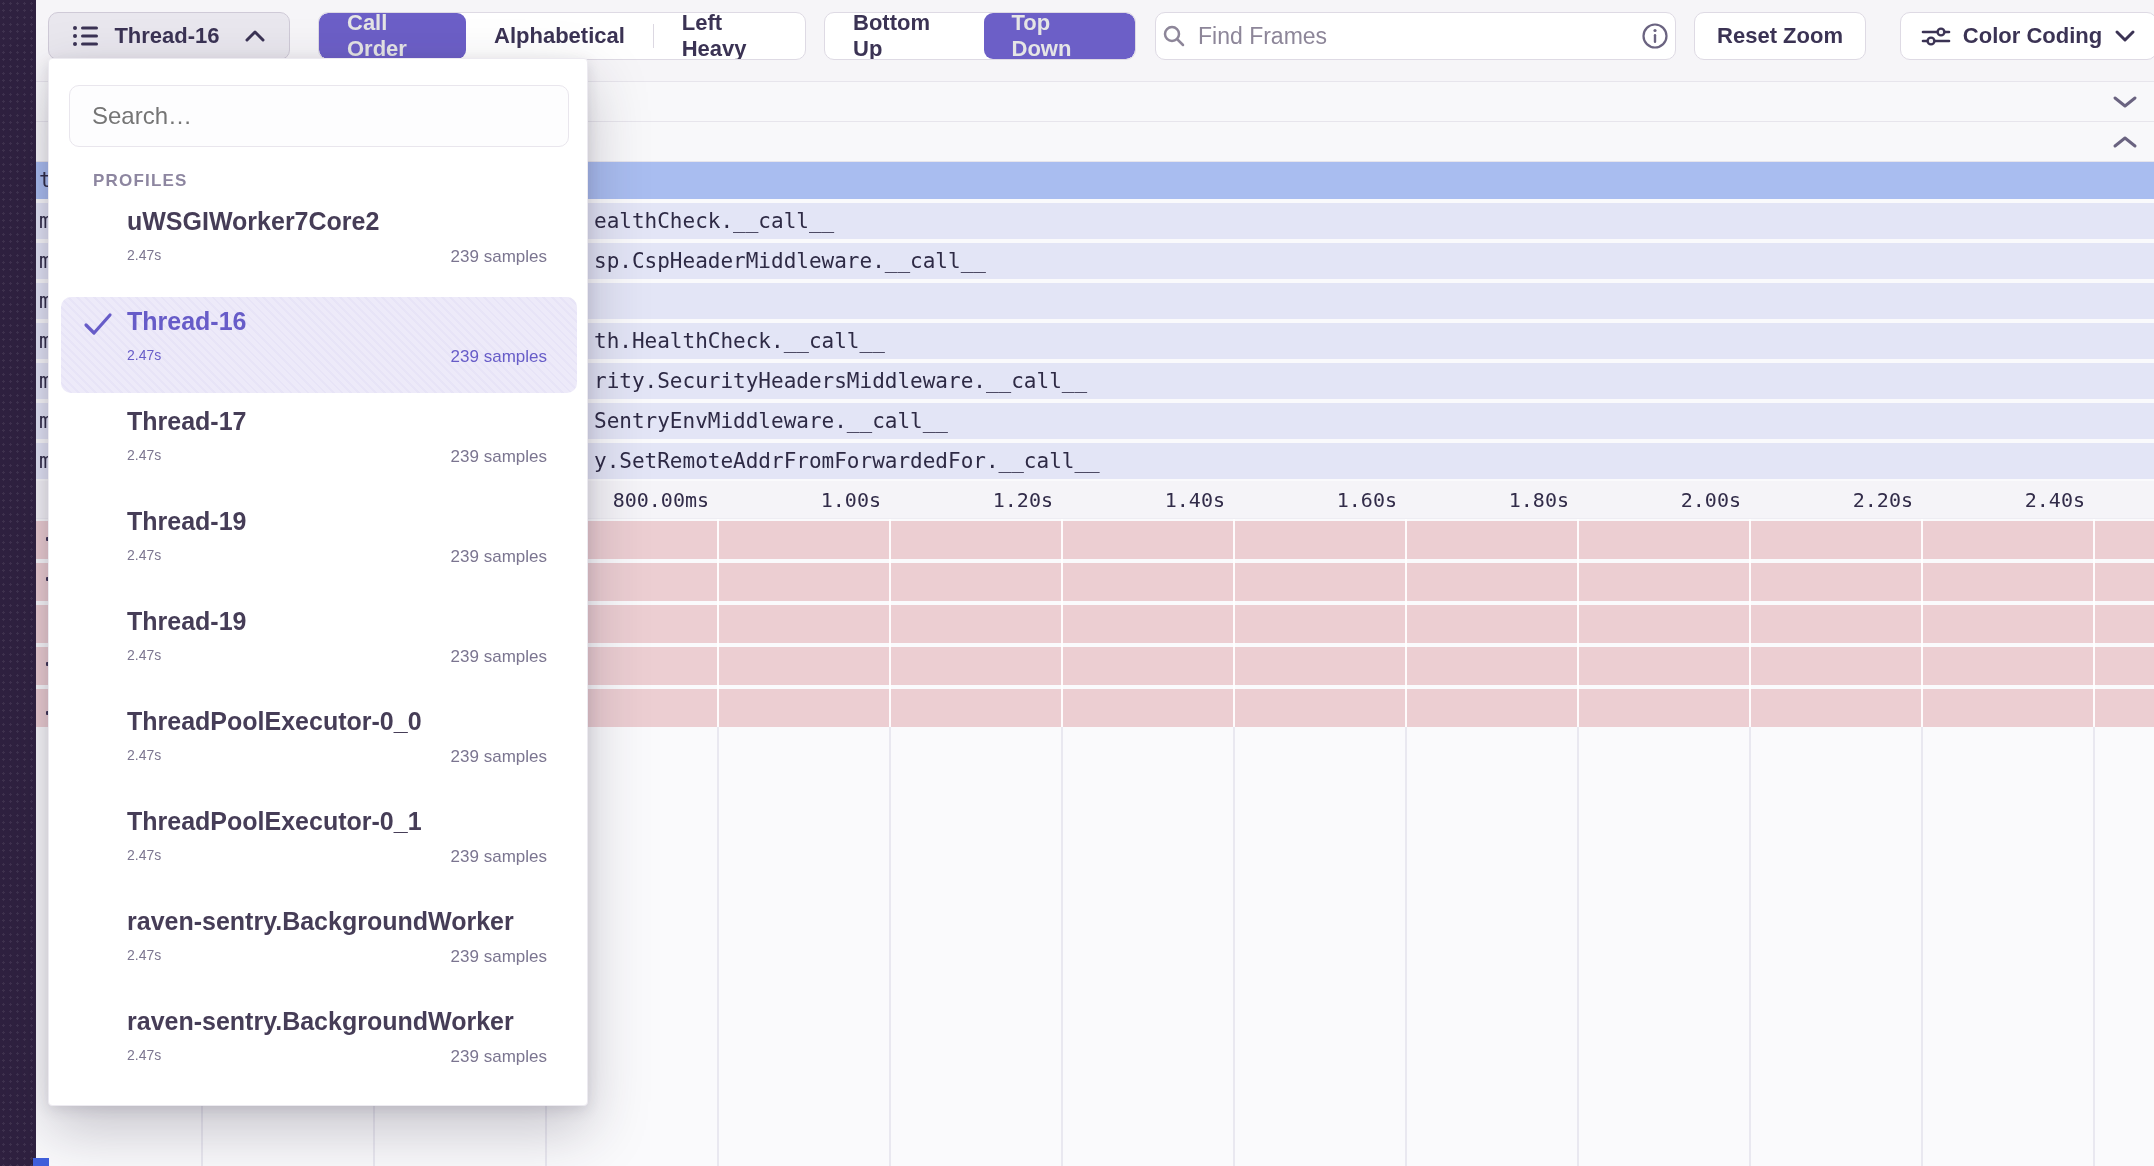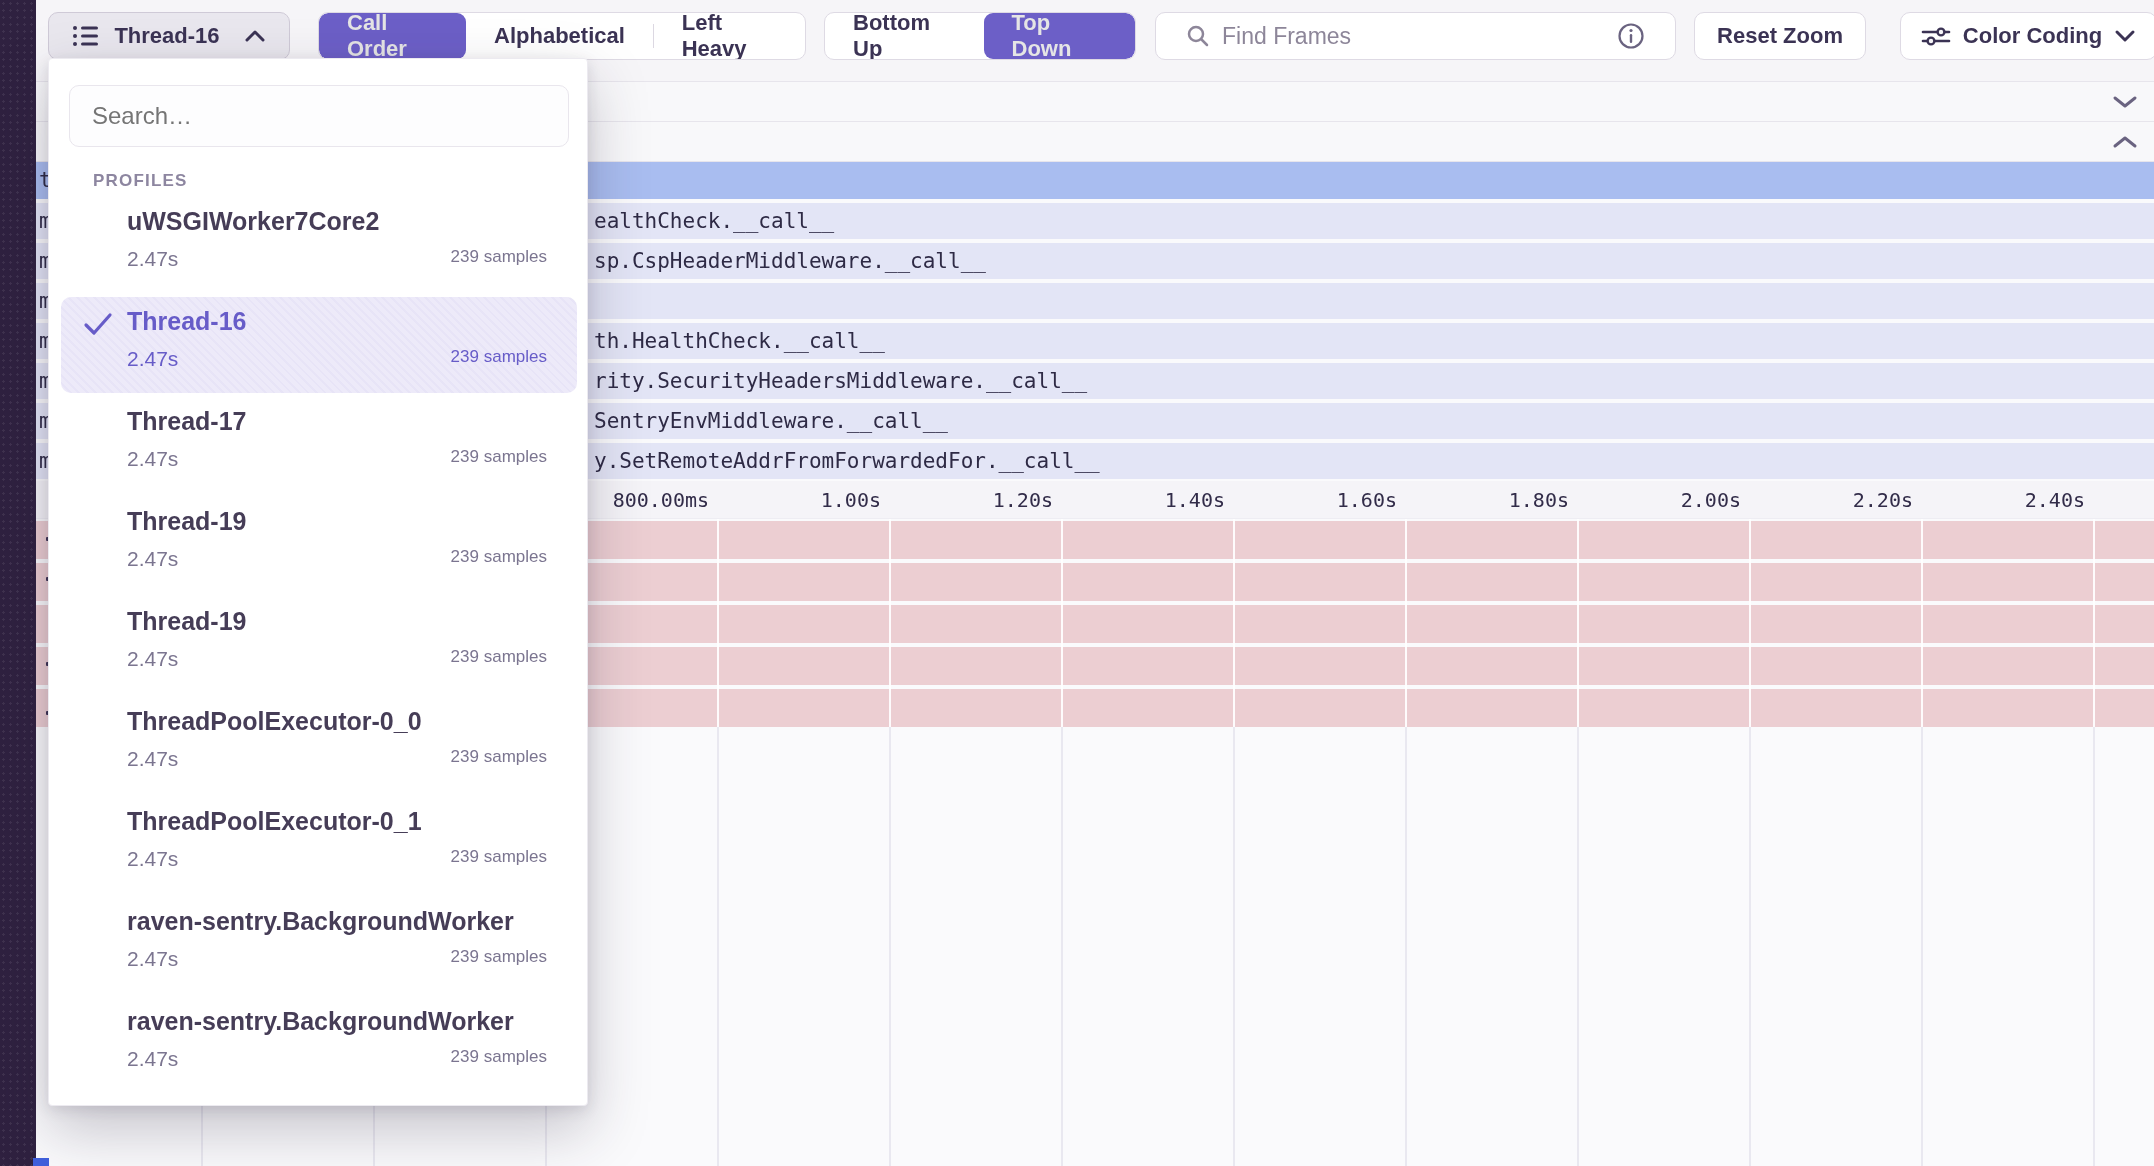"Find Frames" #find-box { padding: 0 30px -> 0 6px }
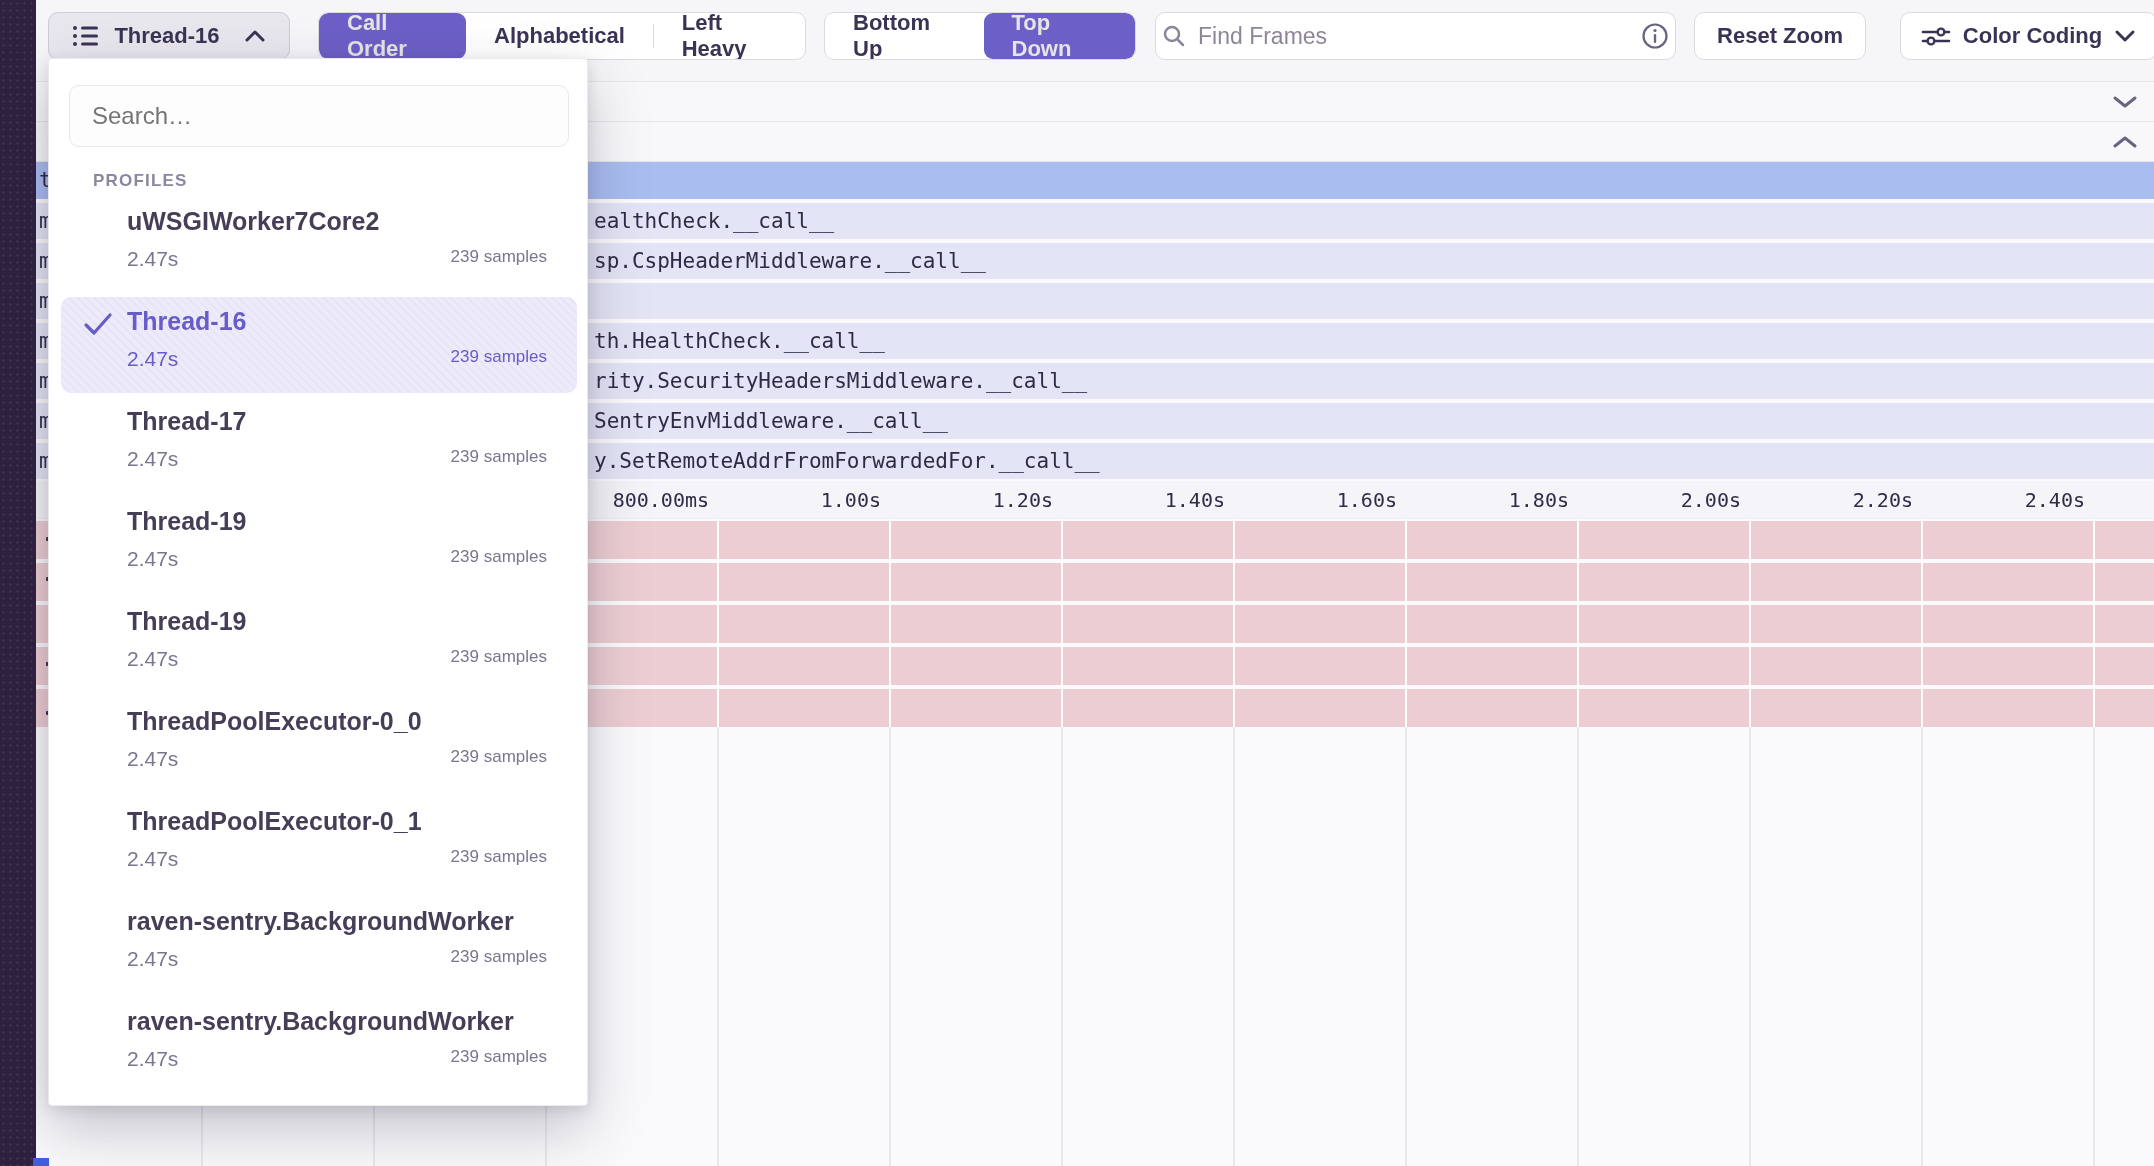"2.47s" .dd-item .dur { font-size: 21px -> 14px }
